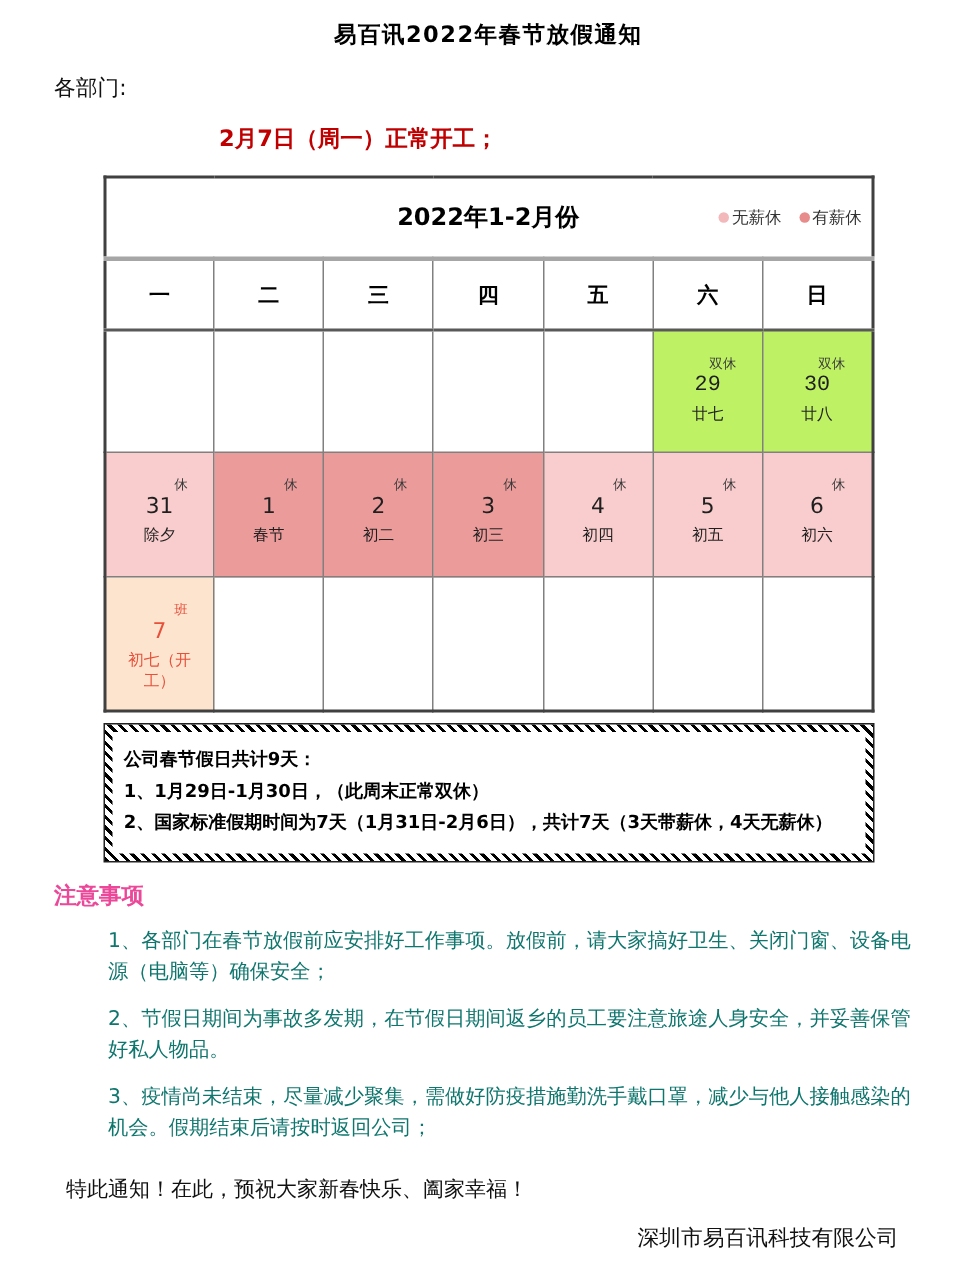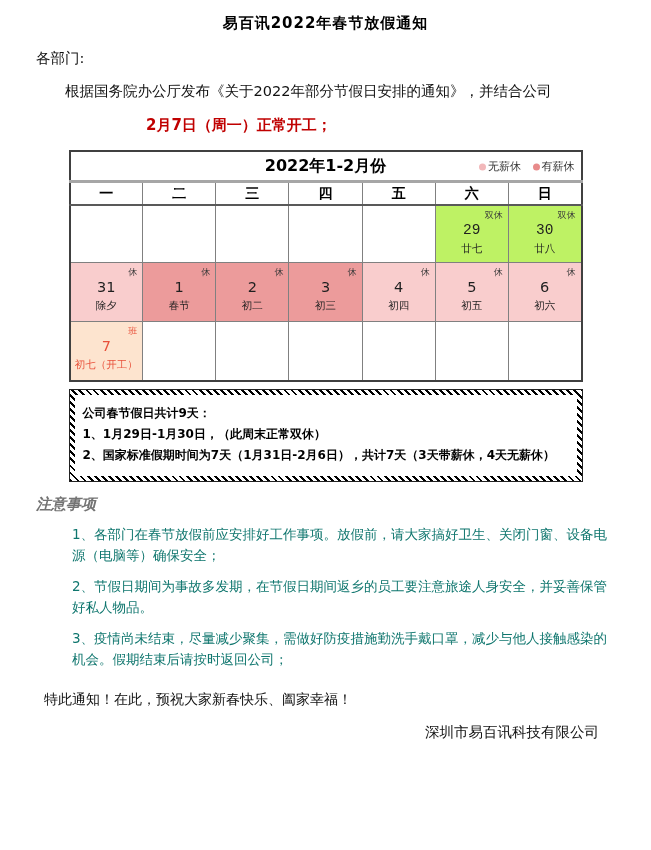"根据国务院办公厅发布《关于2022年部分节假日安排的通知》，并结合公司" p.body-line { html: <p>根据国务院办公厅发布《关于2022年部分节假日安排的通知》，并结合公司</p> -> none }
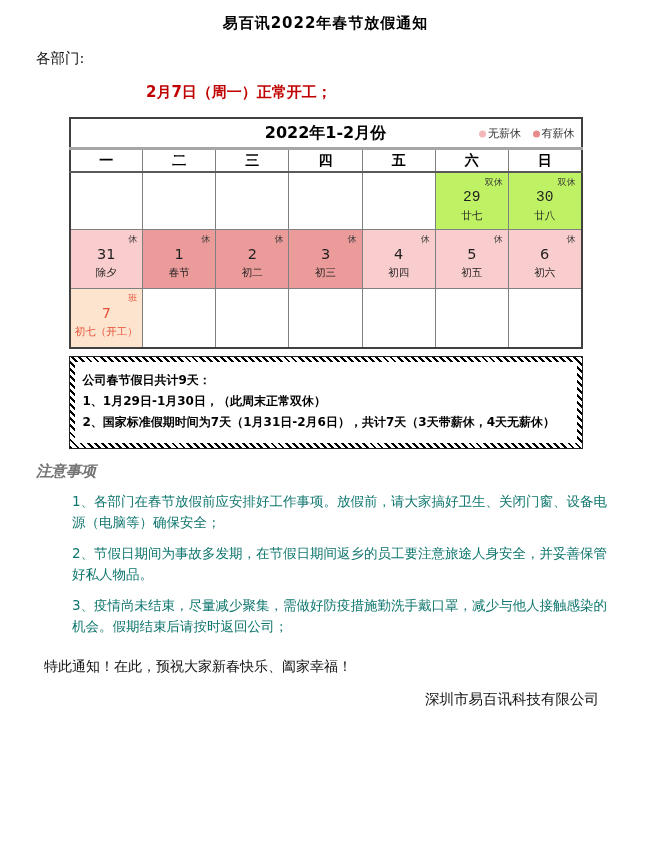"2022年1-2月份" table.cal td,table.cal th { padding: 0 -> 12px }
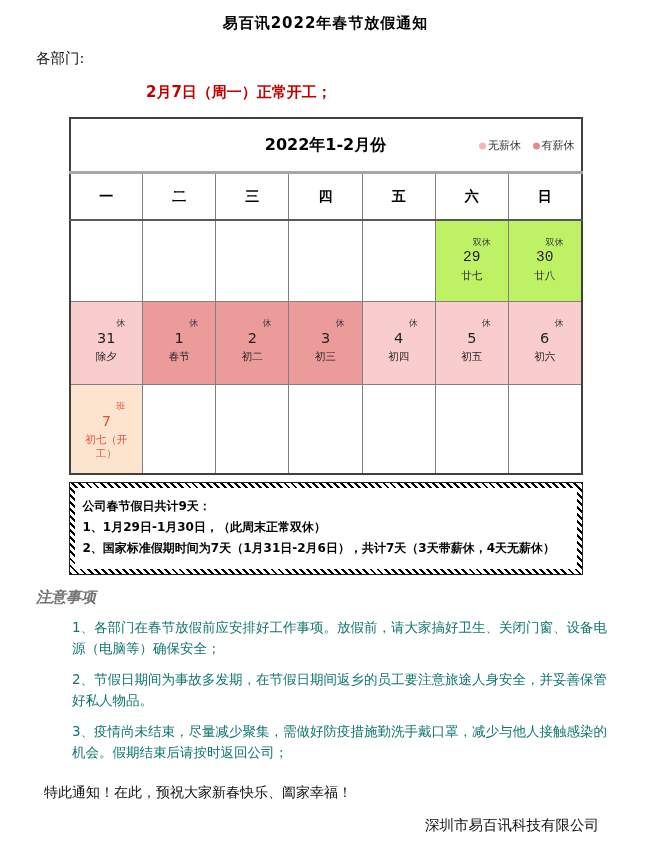"注意事项" h2.notes-heading { color: #737373 -> #ec4899; font-style: italic -> none }
